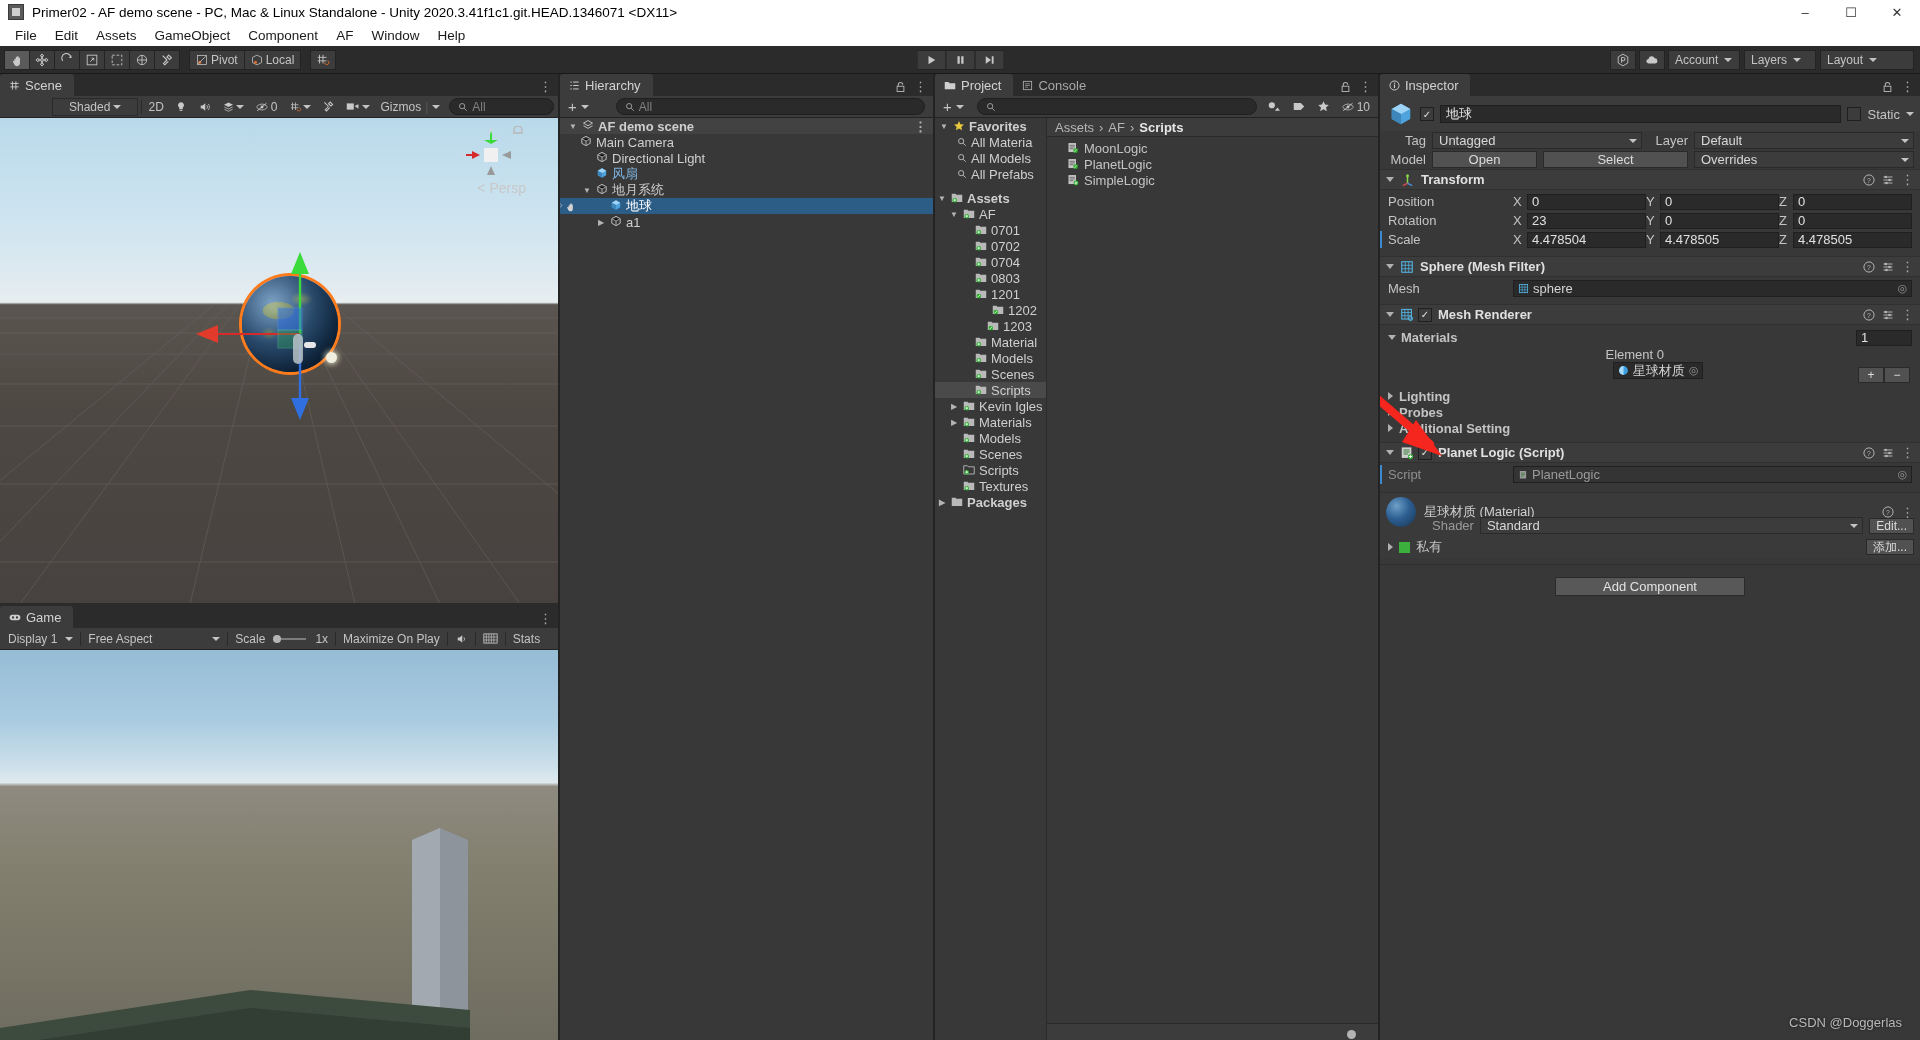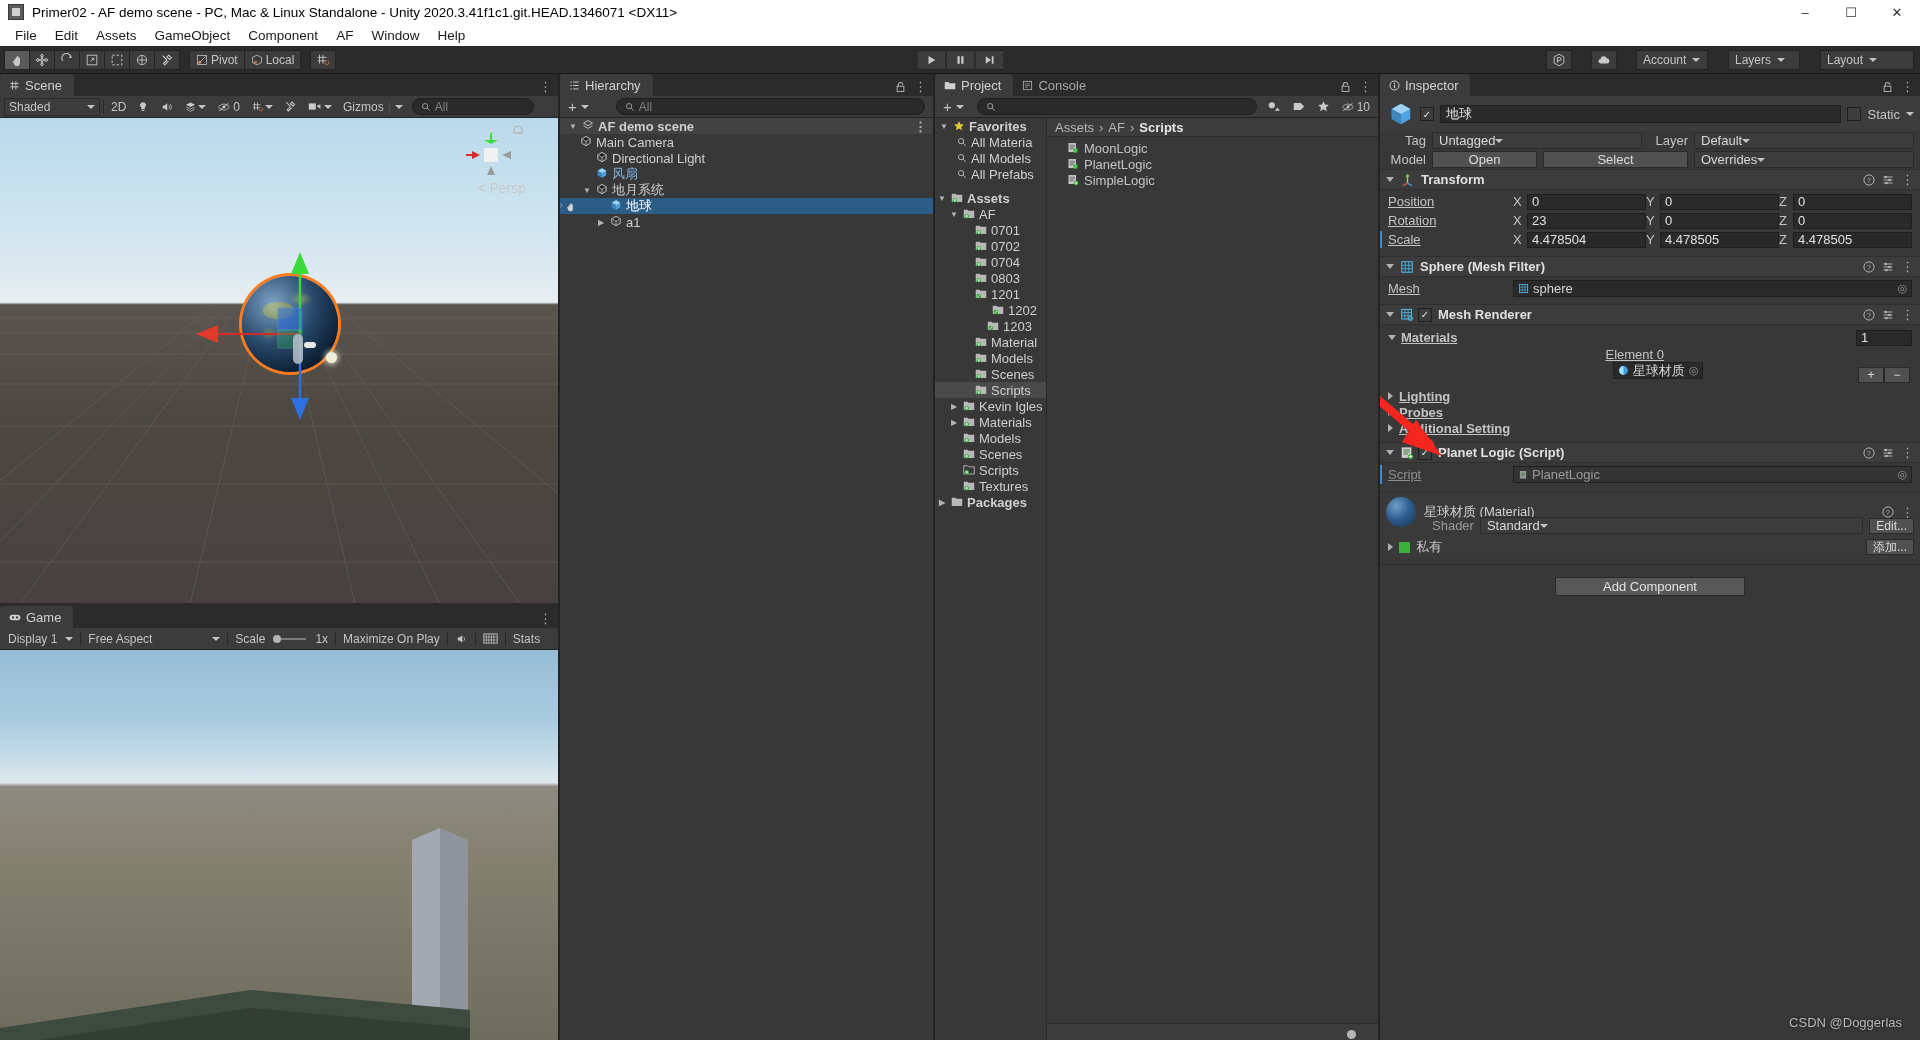"Account" .right-group { gap: 20px -> 4px }
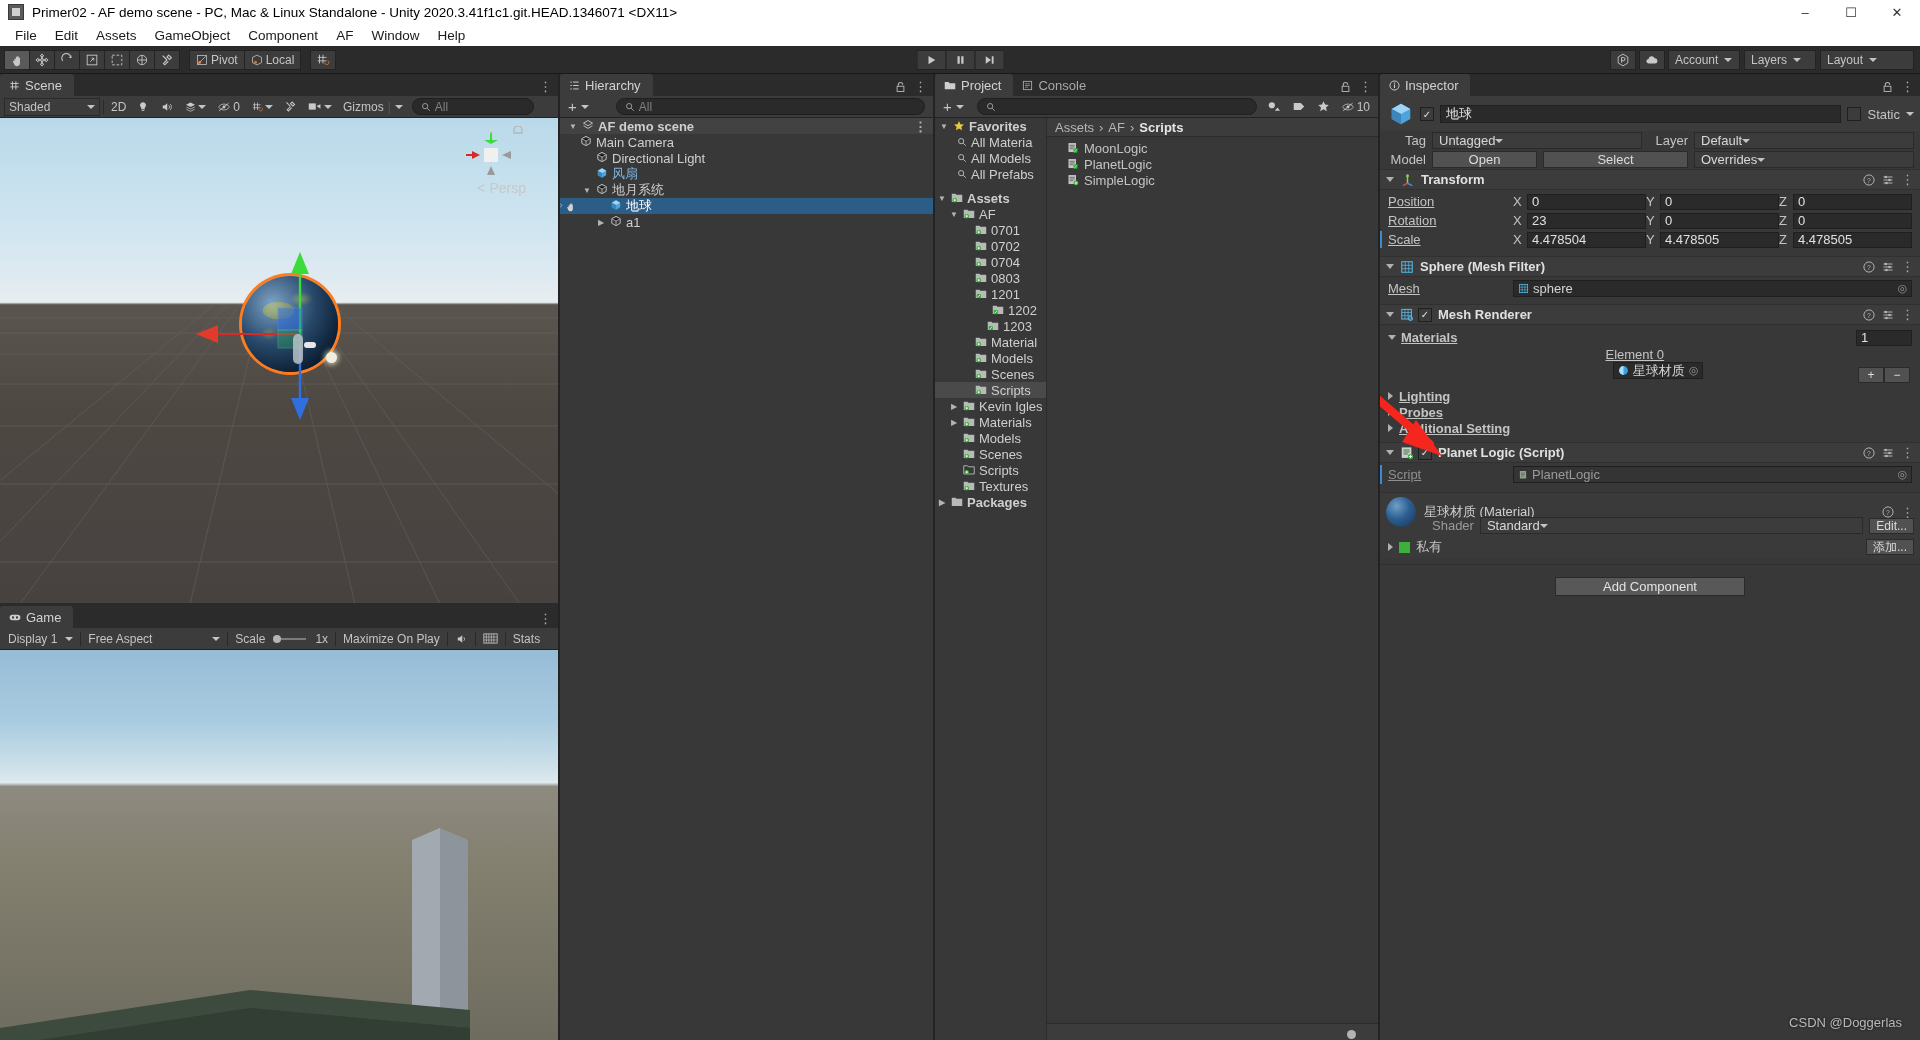"Shaded" .pb-drop { margin-left: none -> 48px; padding: 0 4px -> 0 16px }
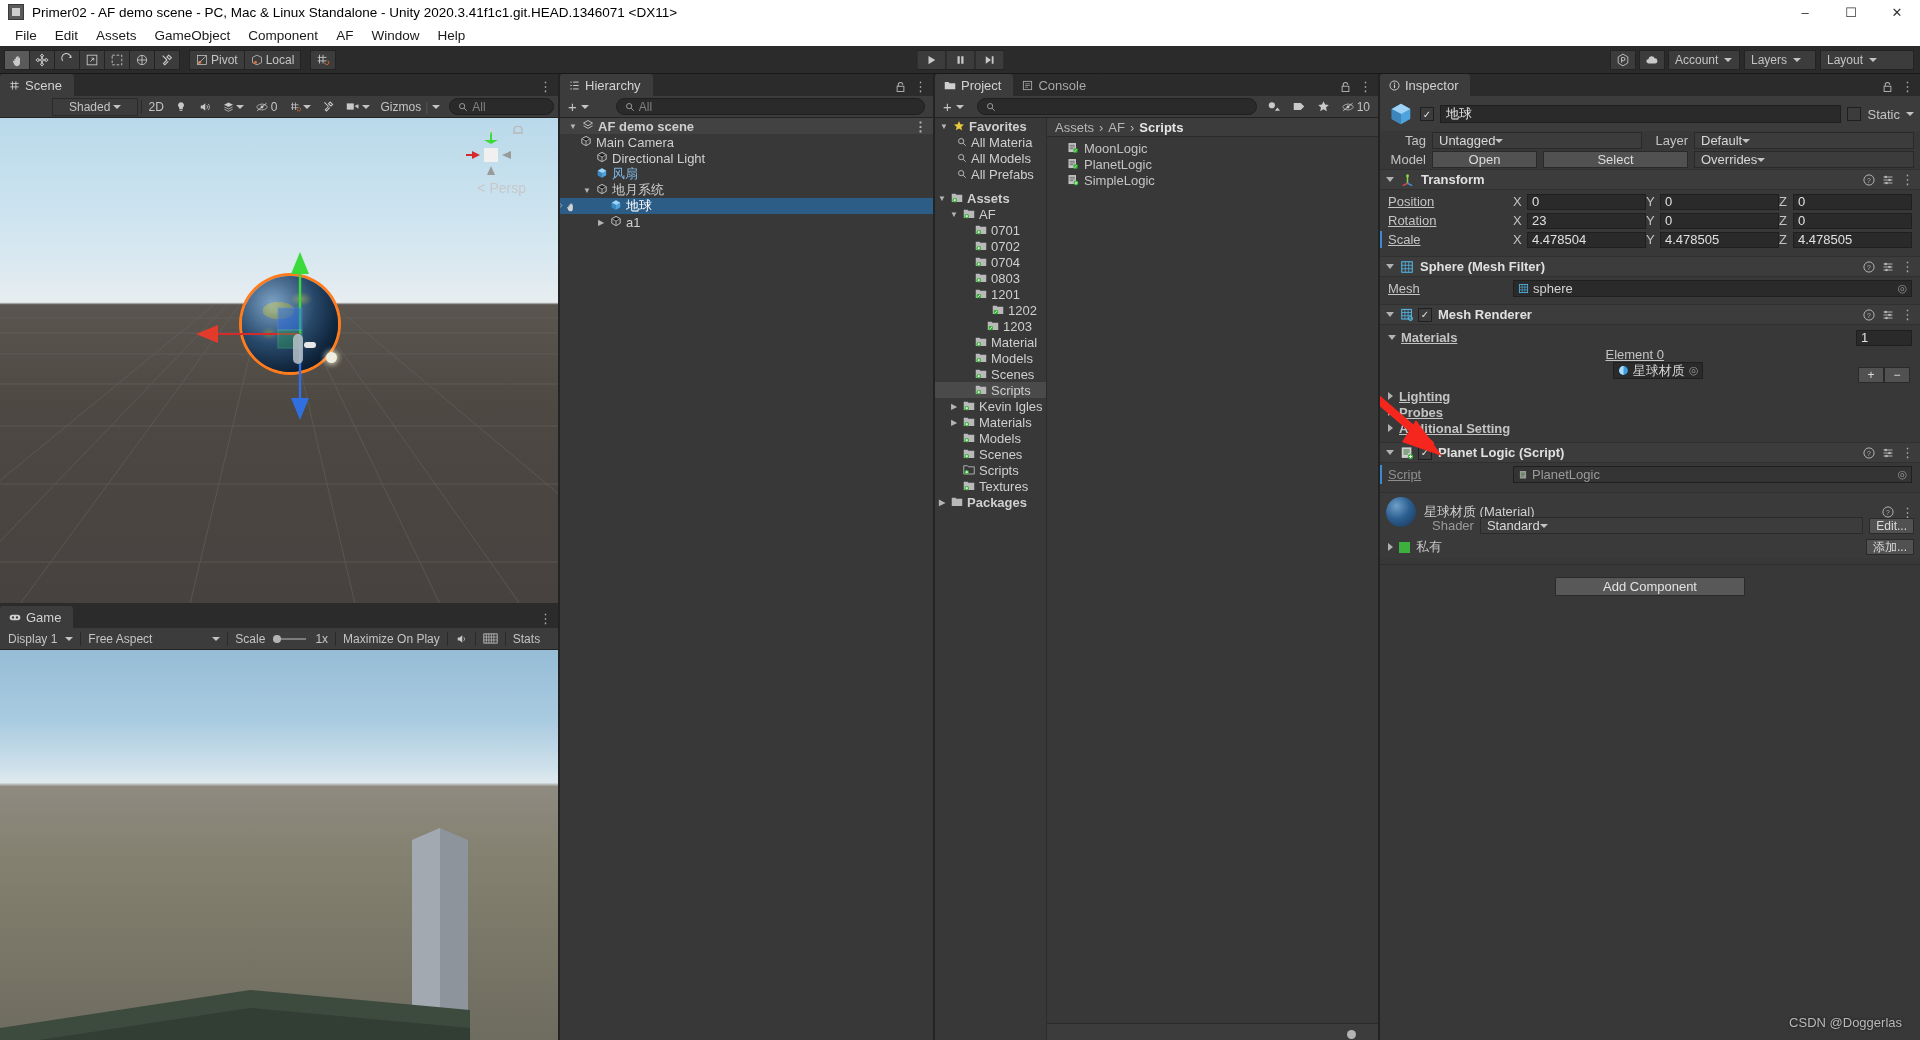"Untagged" .sel-field { justify-content: flex-start -> space-between }
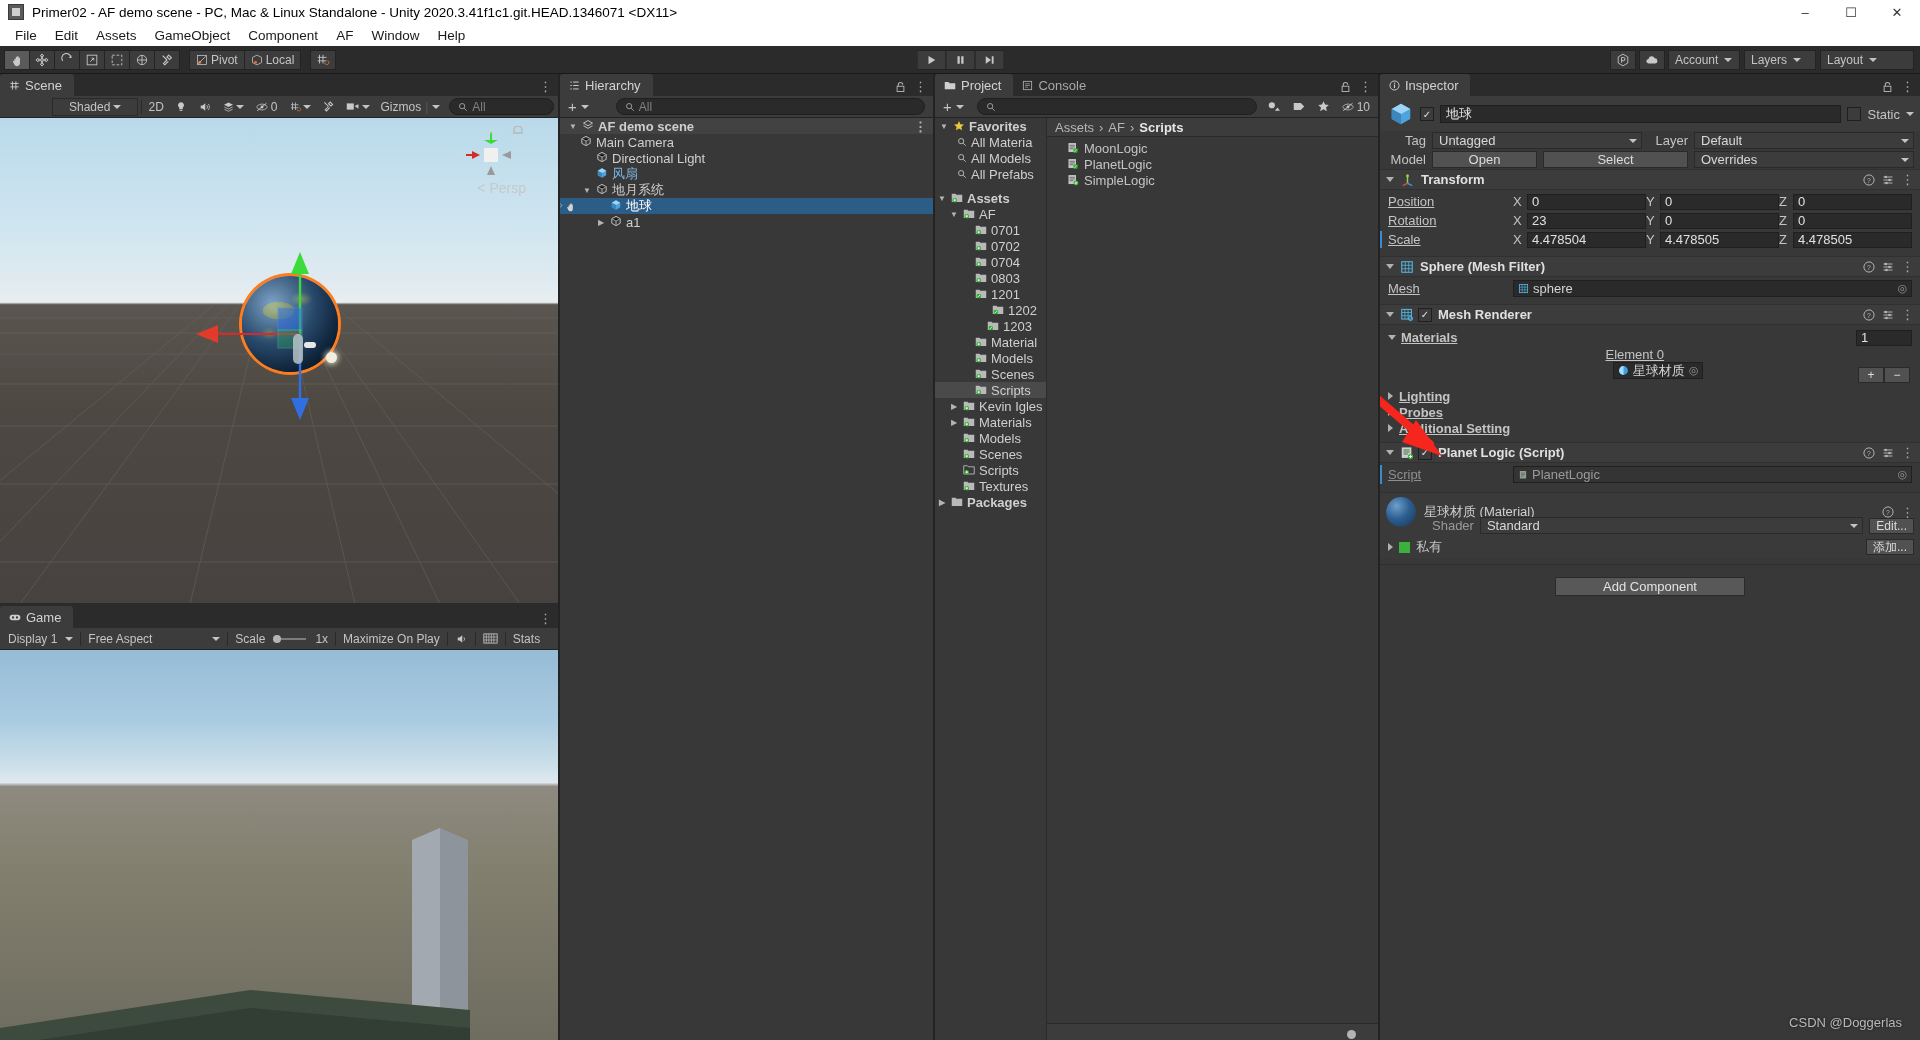"Position" .vecrow .lbl { text-decoration: underline -> none }
